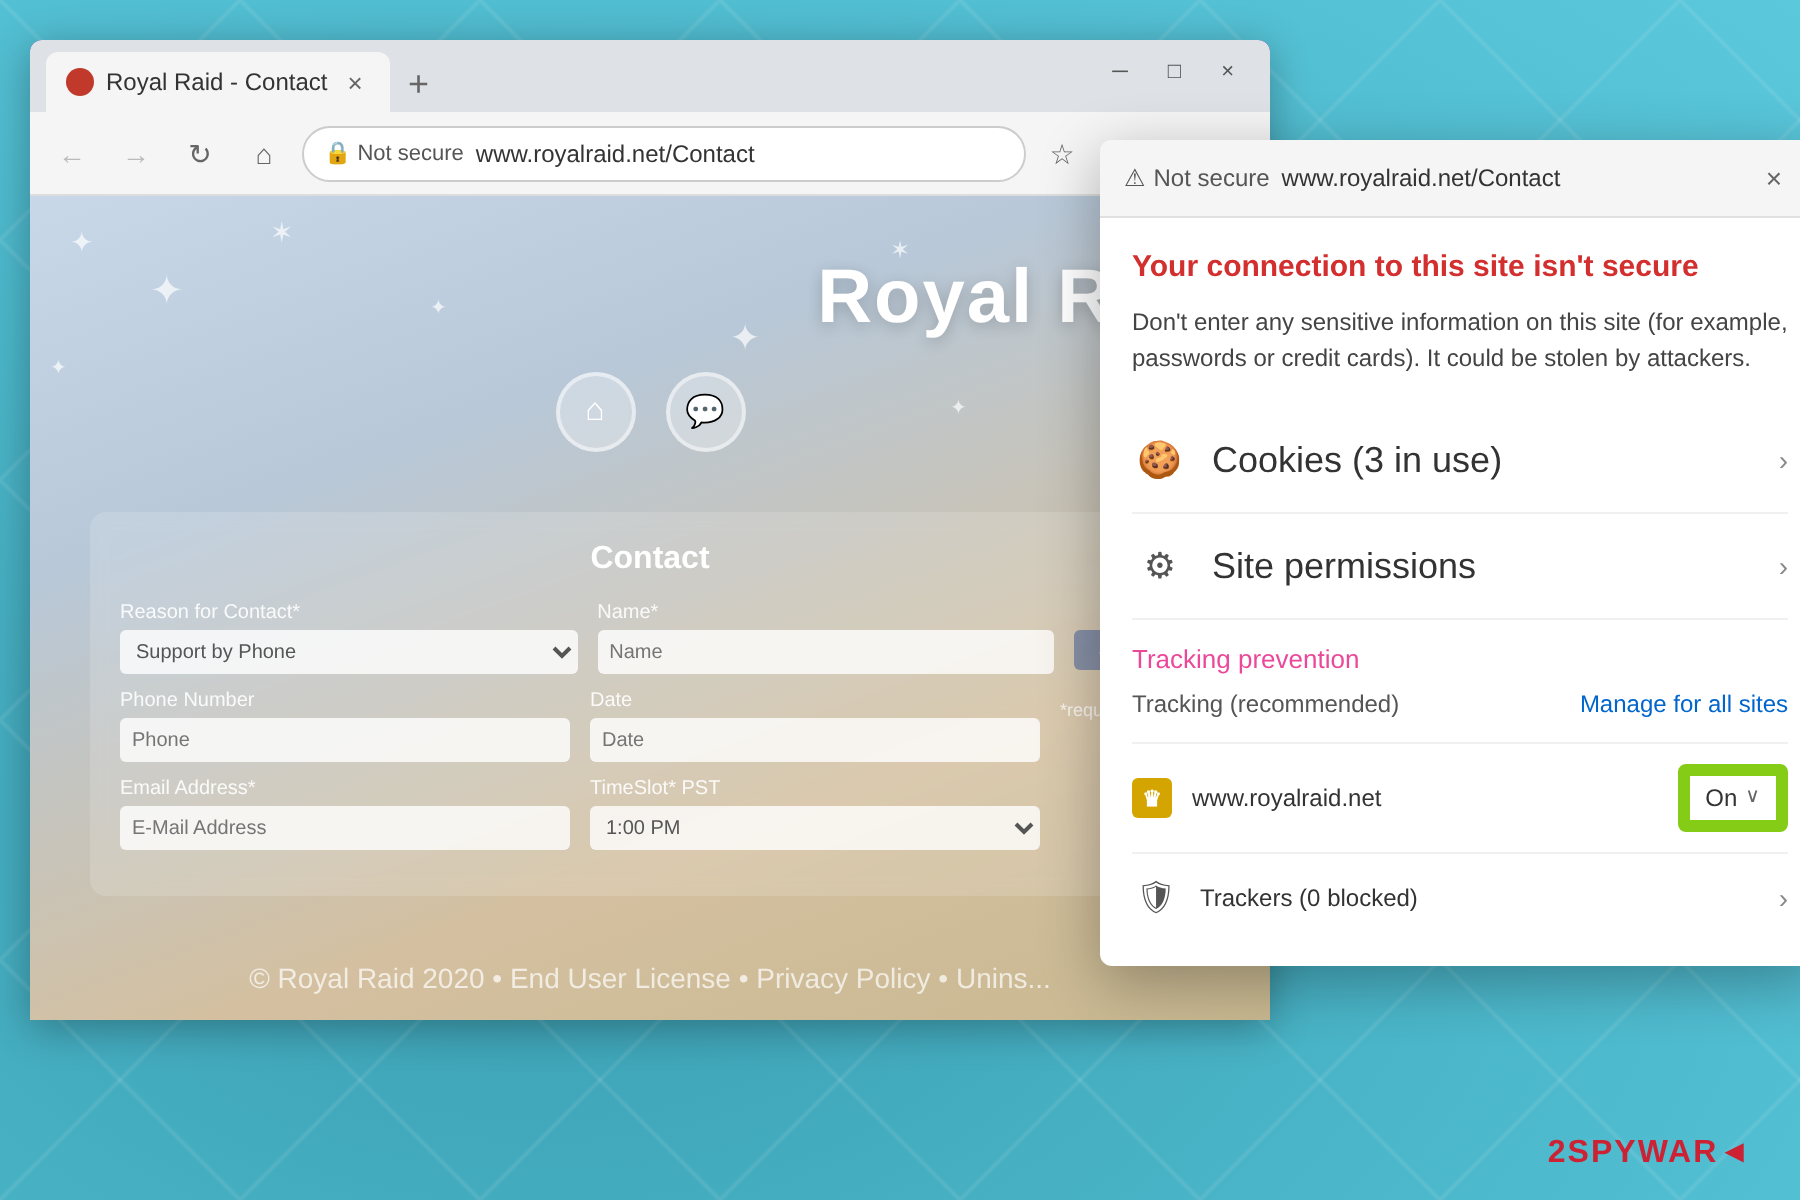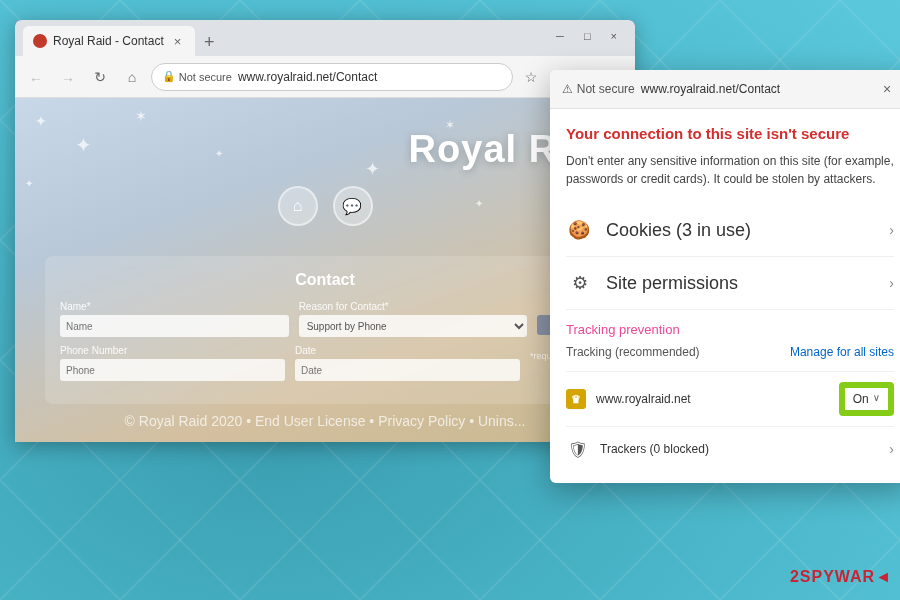"Royal Raid - Contact" .browser-window { height: 422px -> 490px }
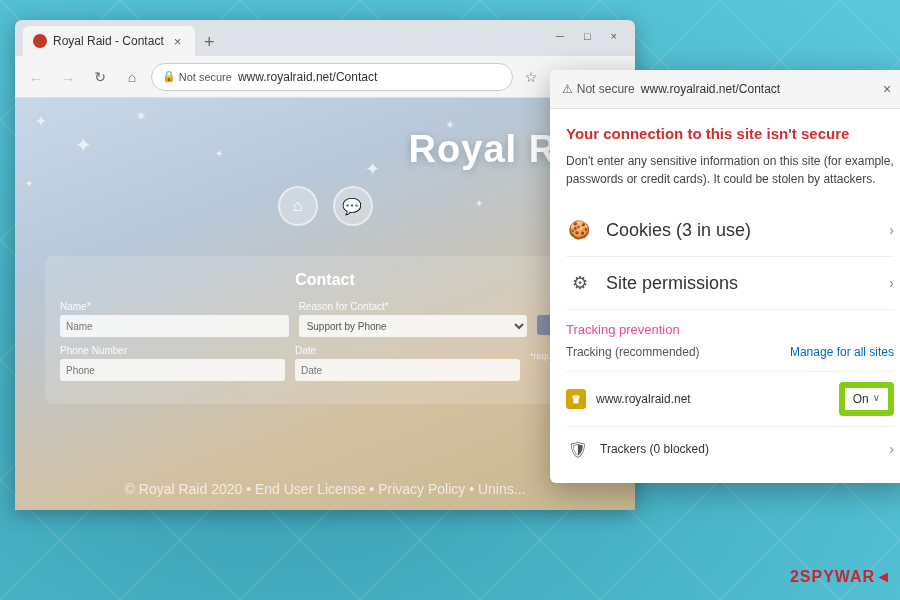"Name*" div.form-col { order: before "Reason for Contact*" -> after "Reason for Contact*" }
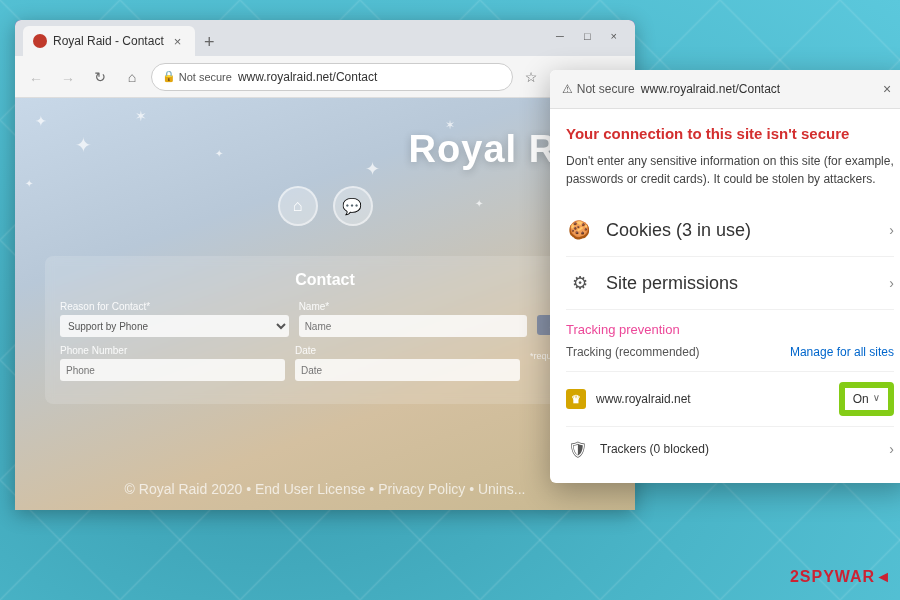"Email Address*" div.form-row { html: none -> <div> <div> <label>Email Address*</label> <input> </div> <div> <label>TimeSlot* PST</label> <select> <option>1:00 PM</option> </select> </div> <div></div> </div> }
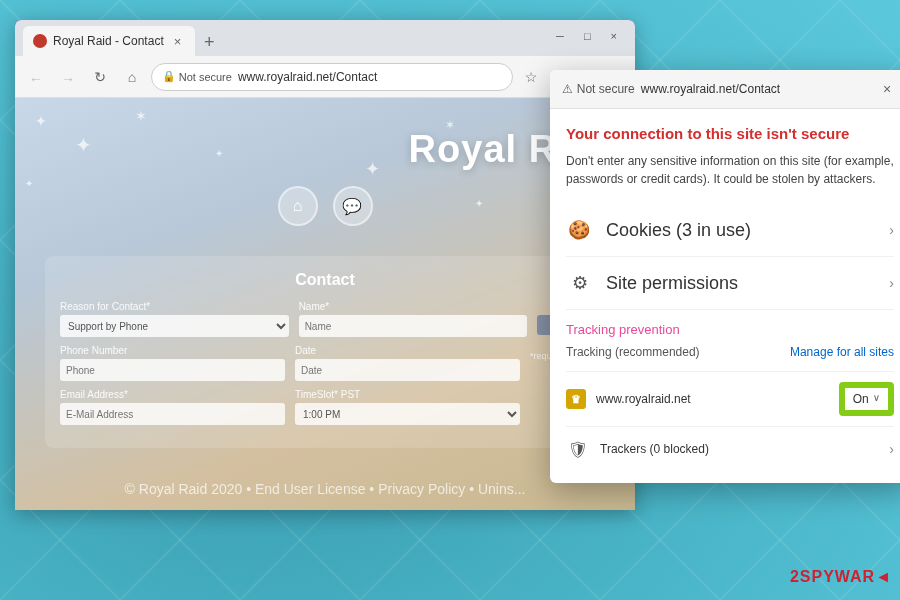"2SPYWAR◄" .watermark { right: 8px -> 24px }
